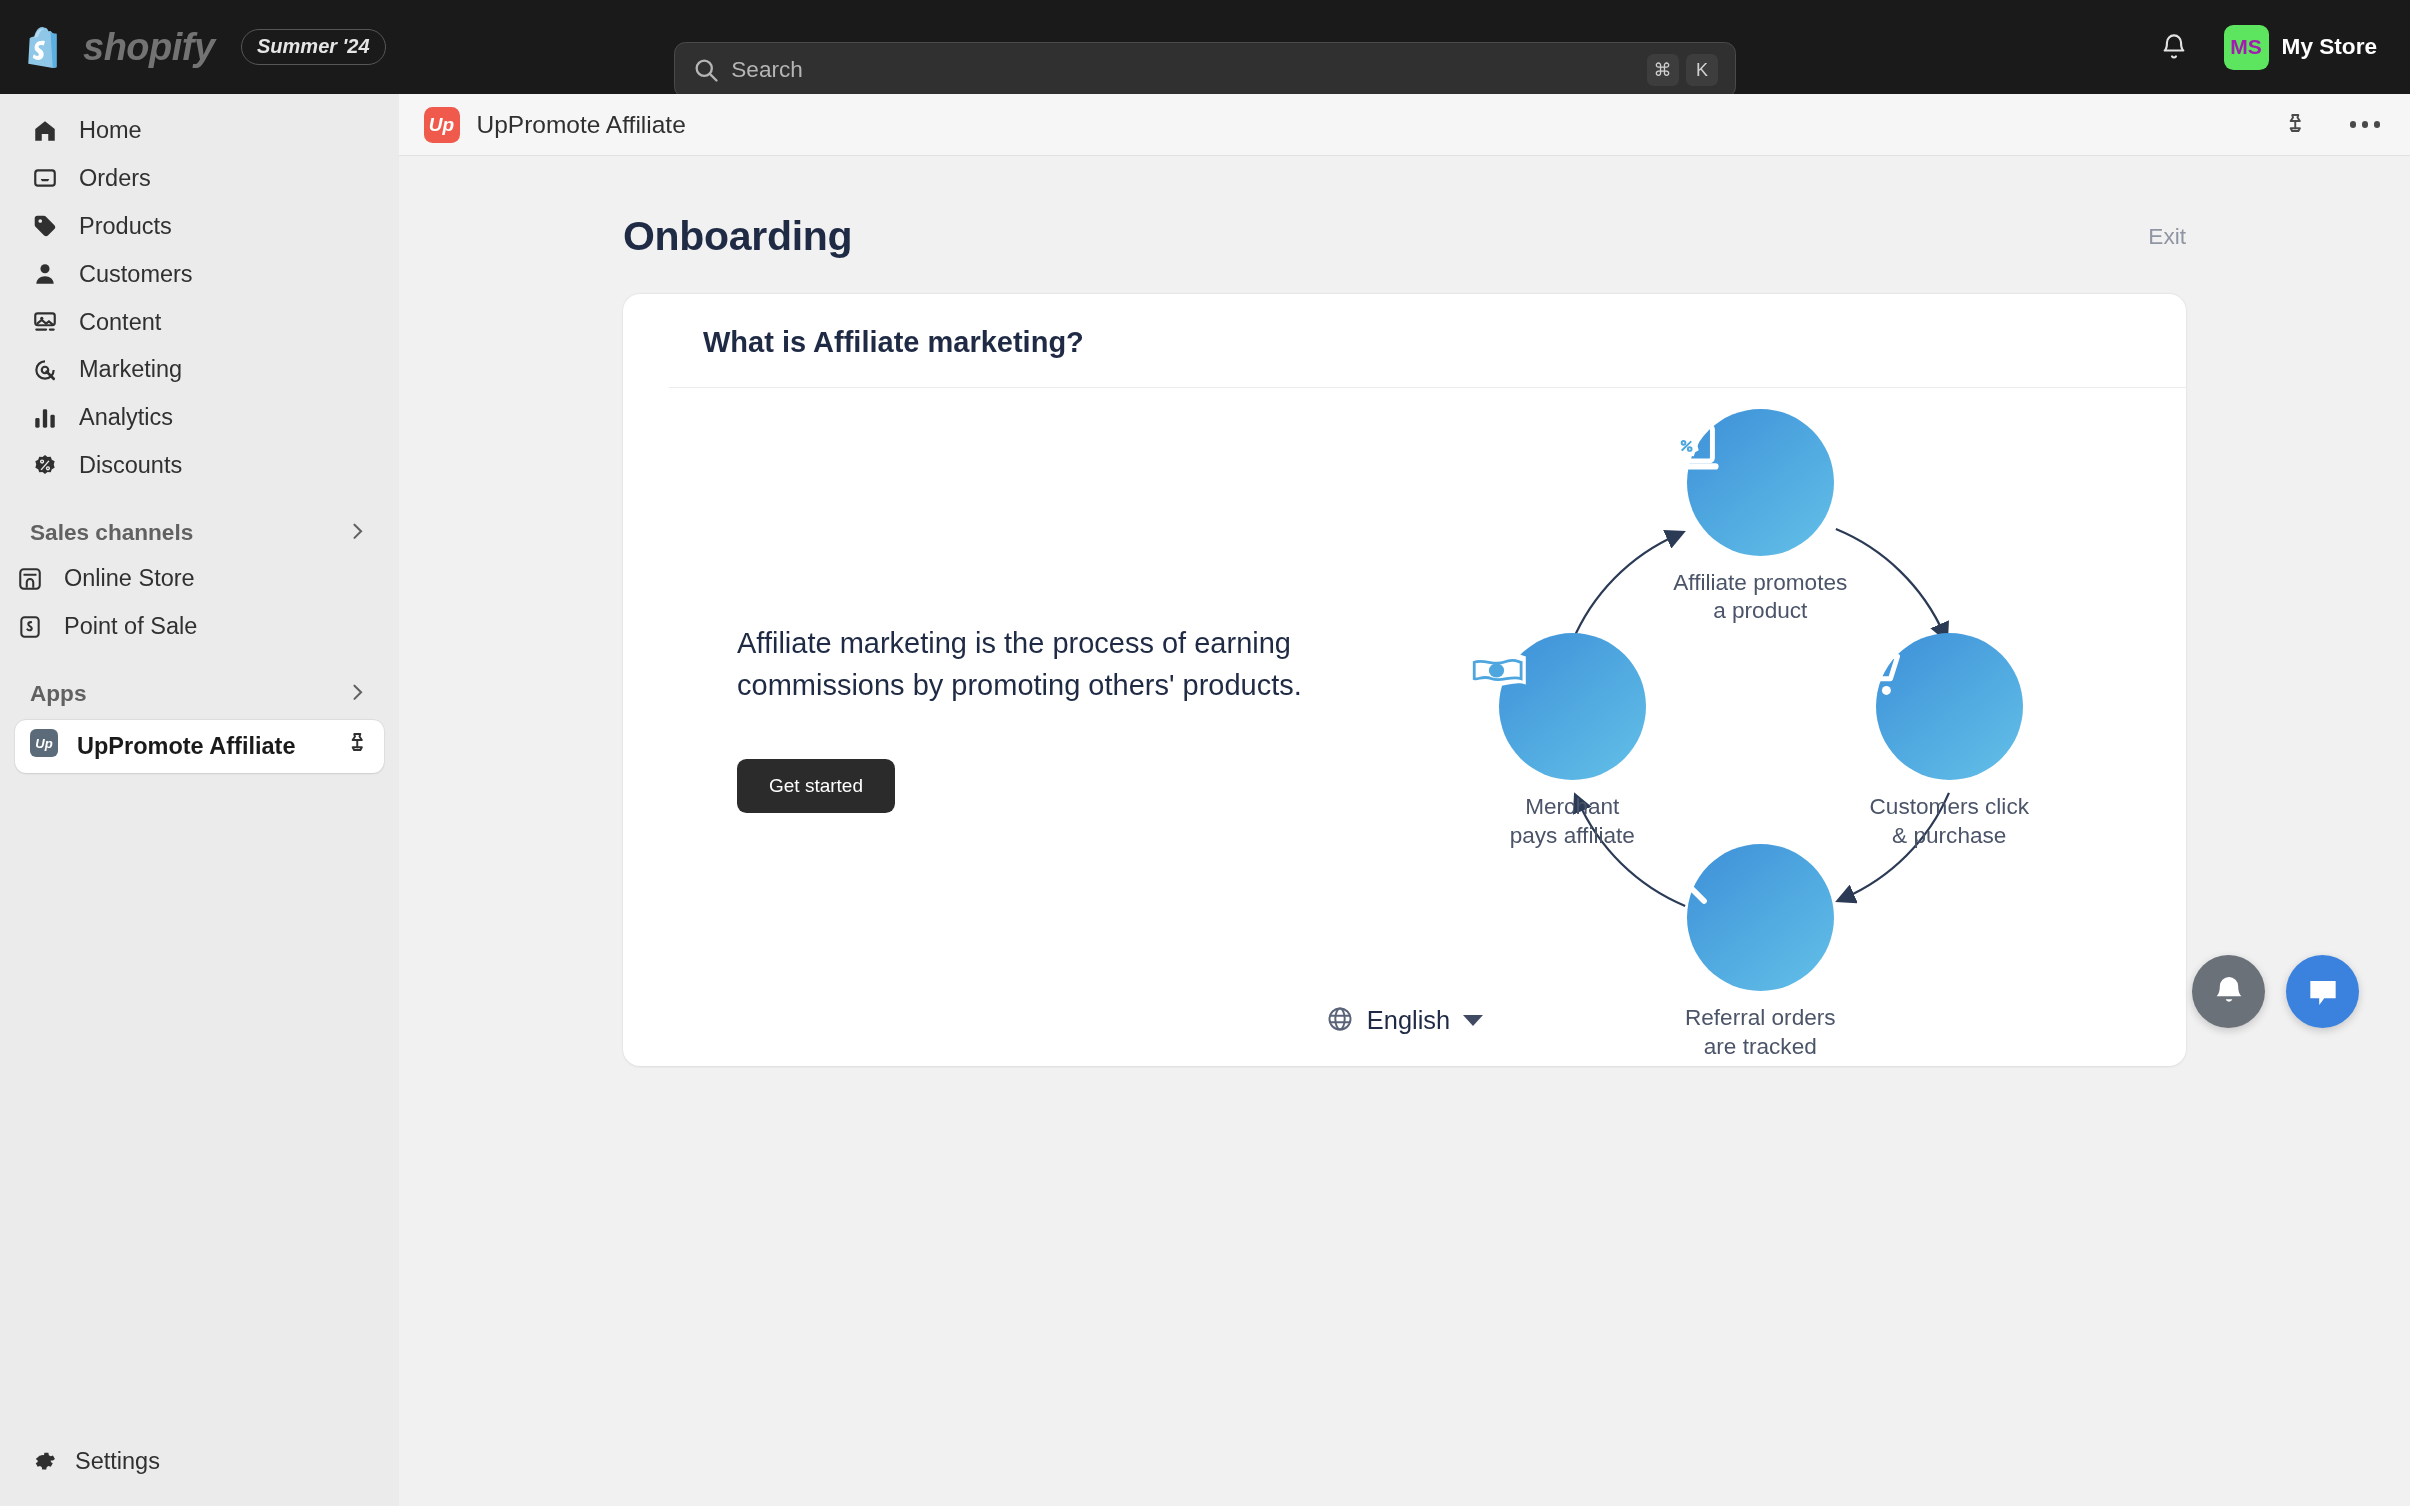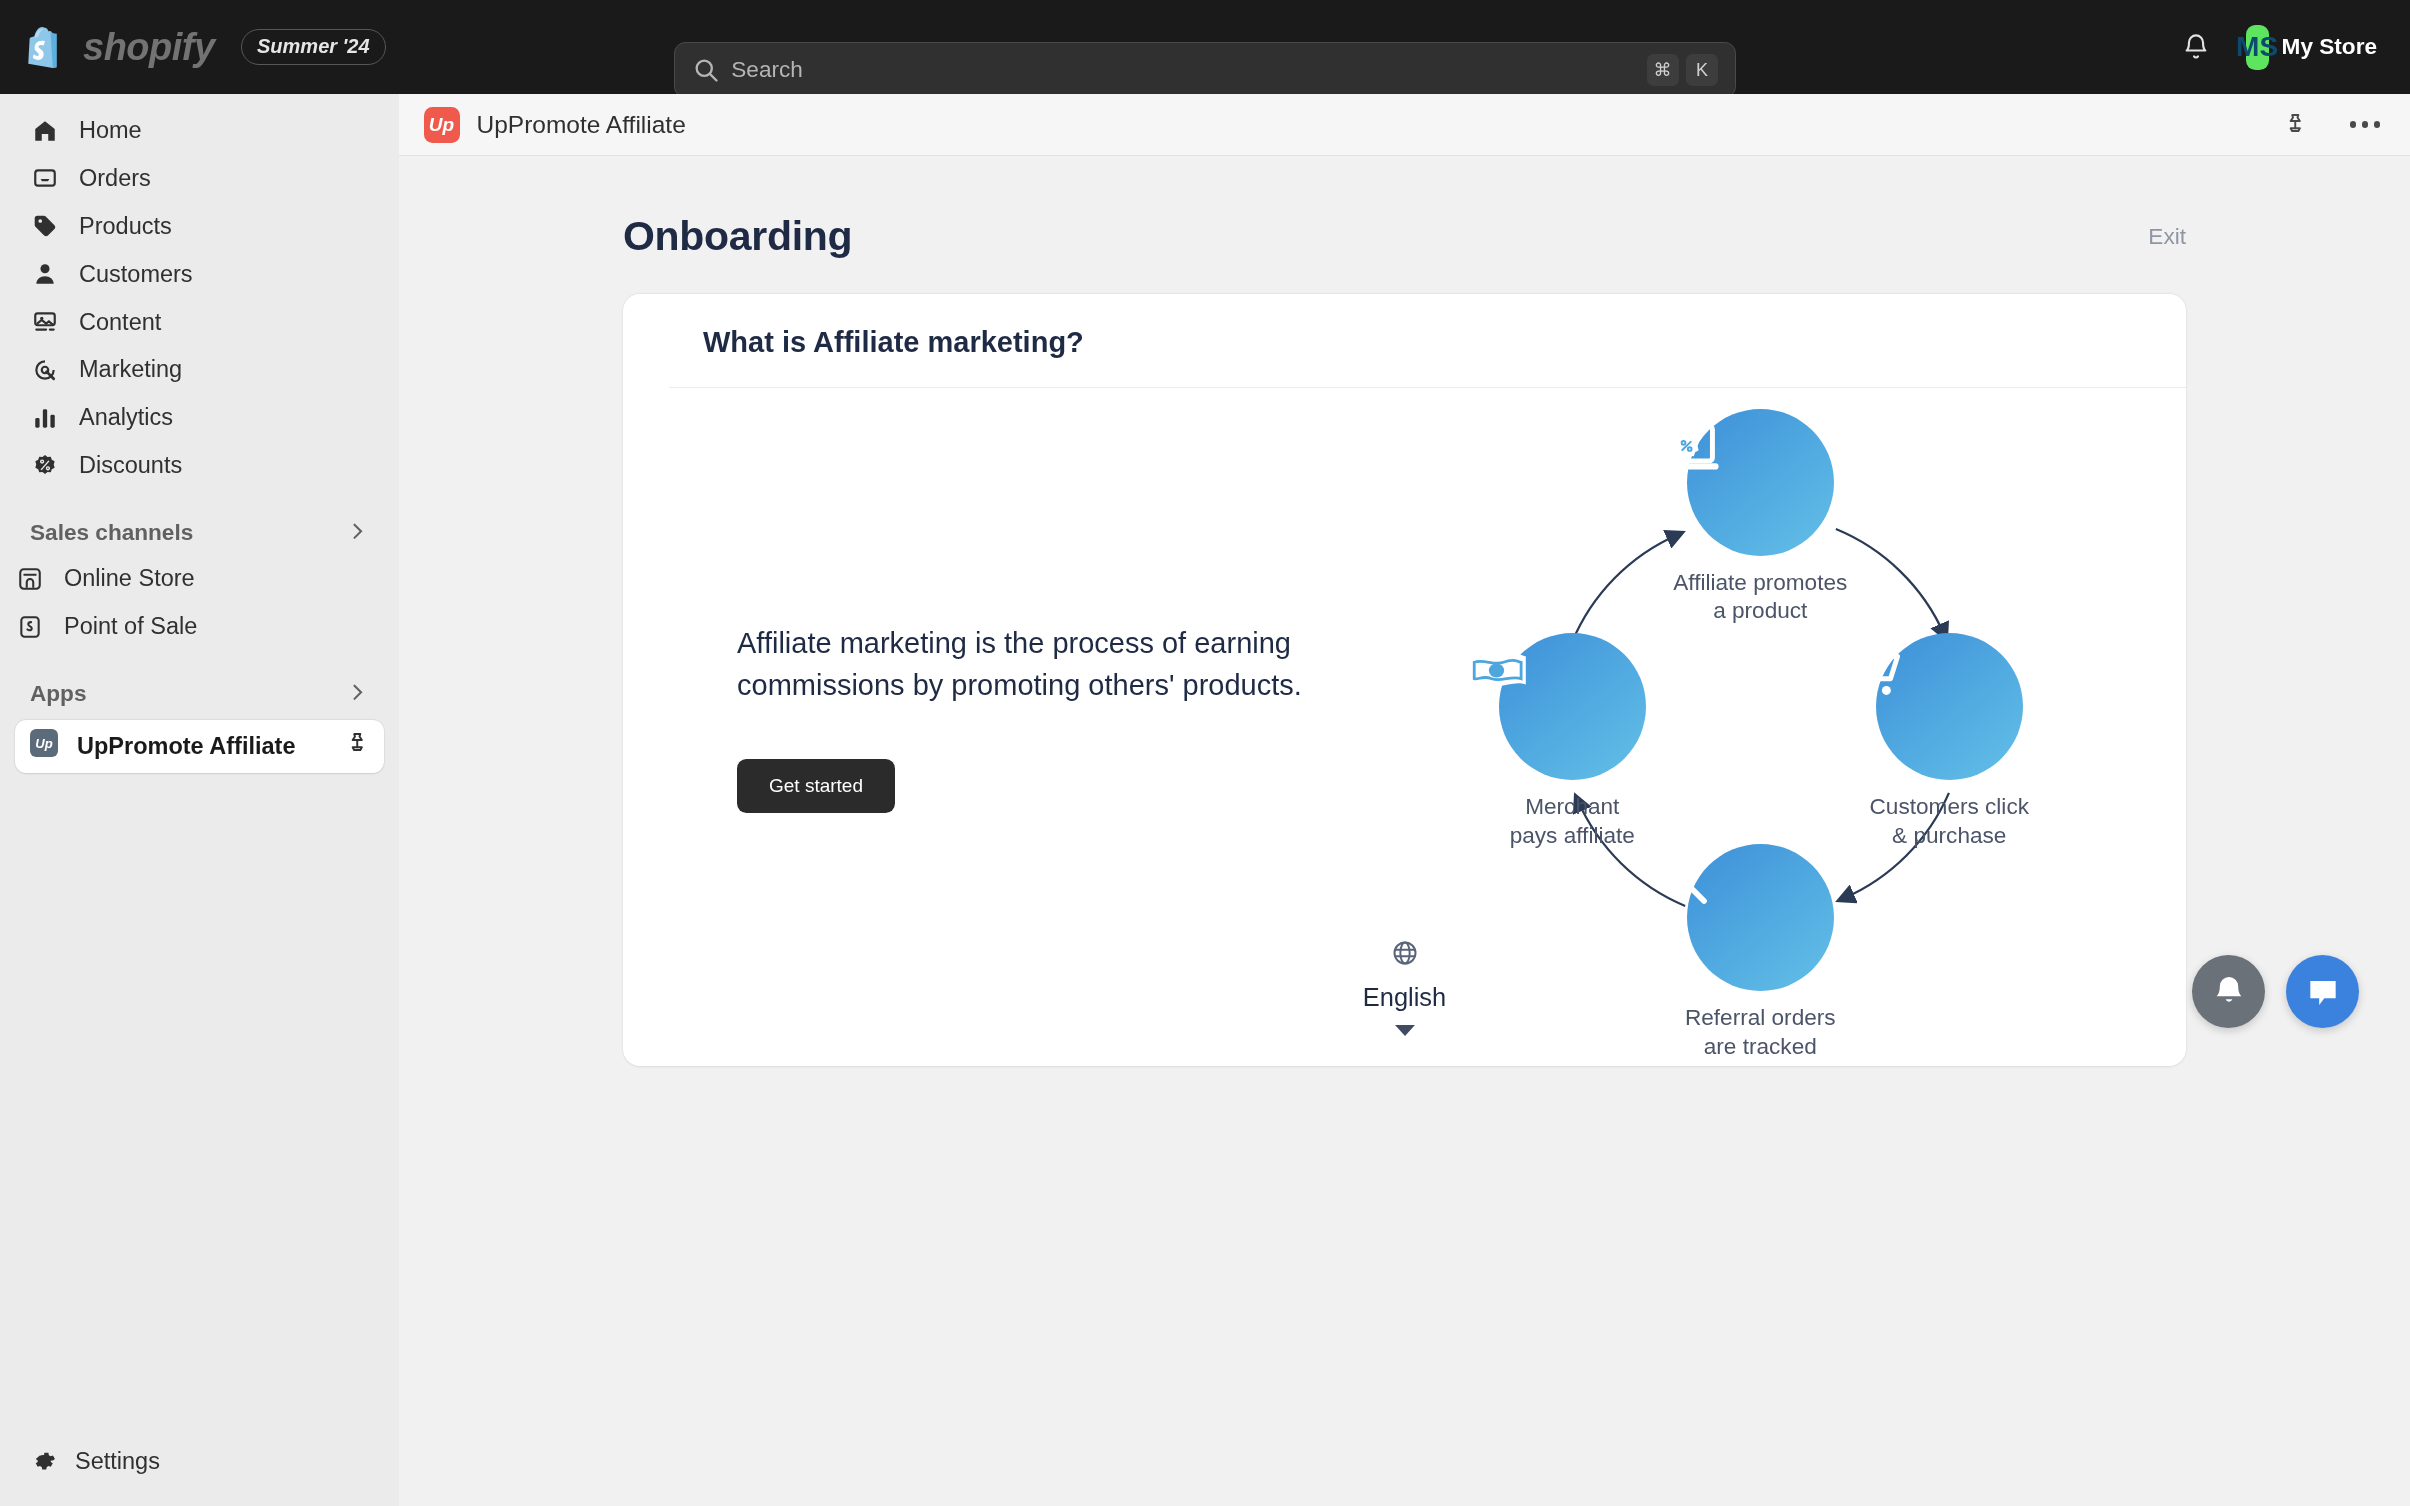"MS" .avatar { color: #0c4a6e -> #a21caf; font-size: 28px -> 21px; width: 23px -> 45px }
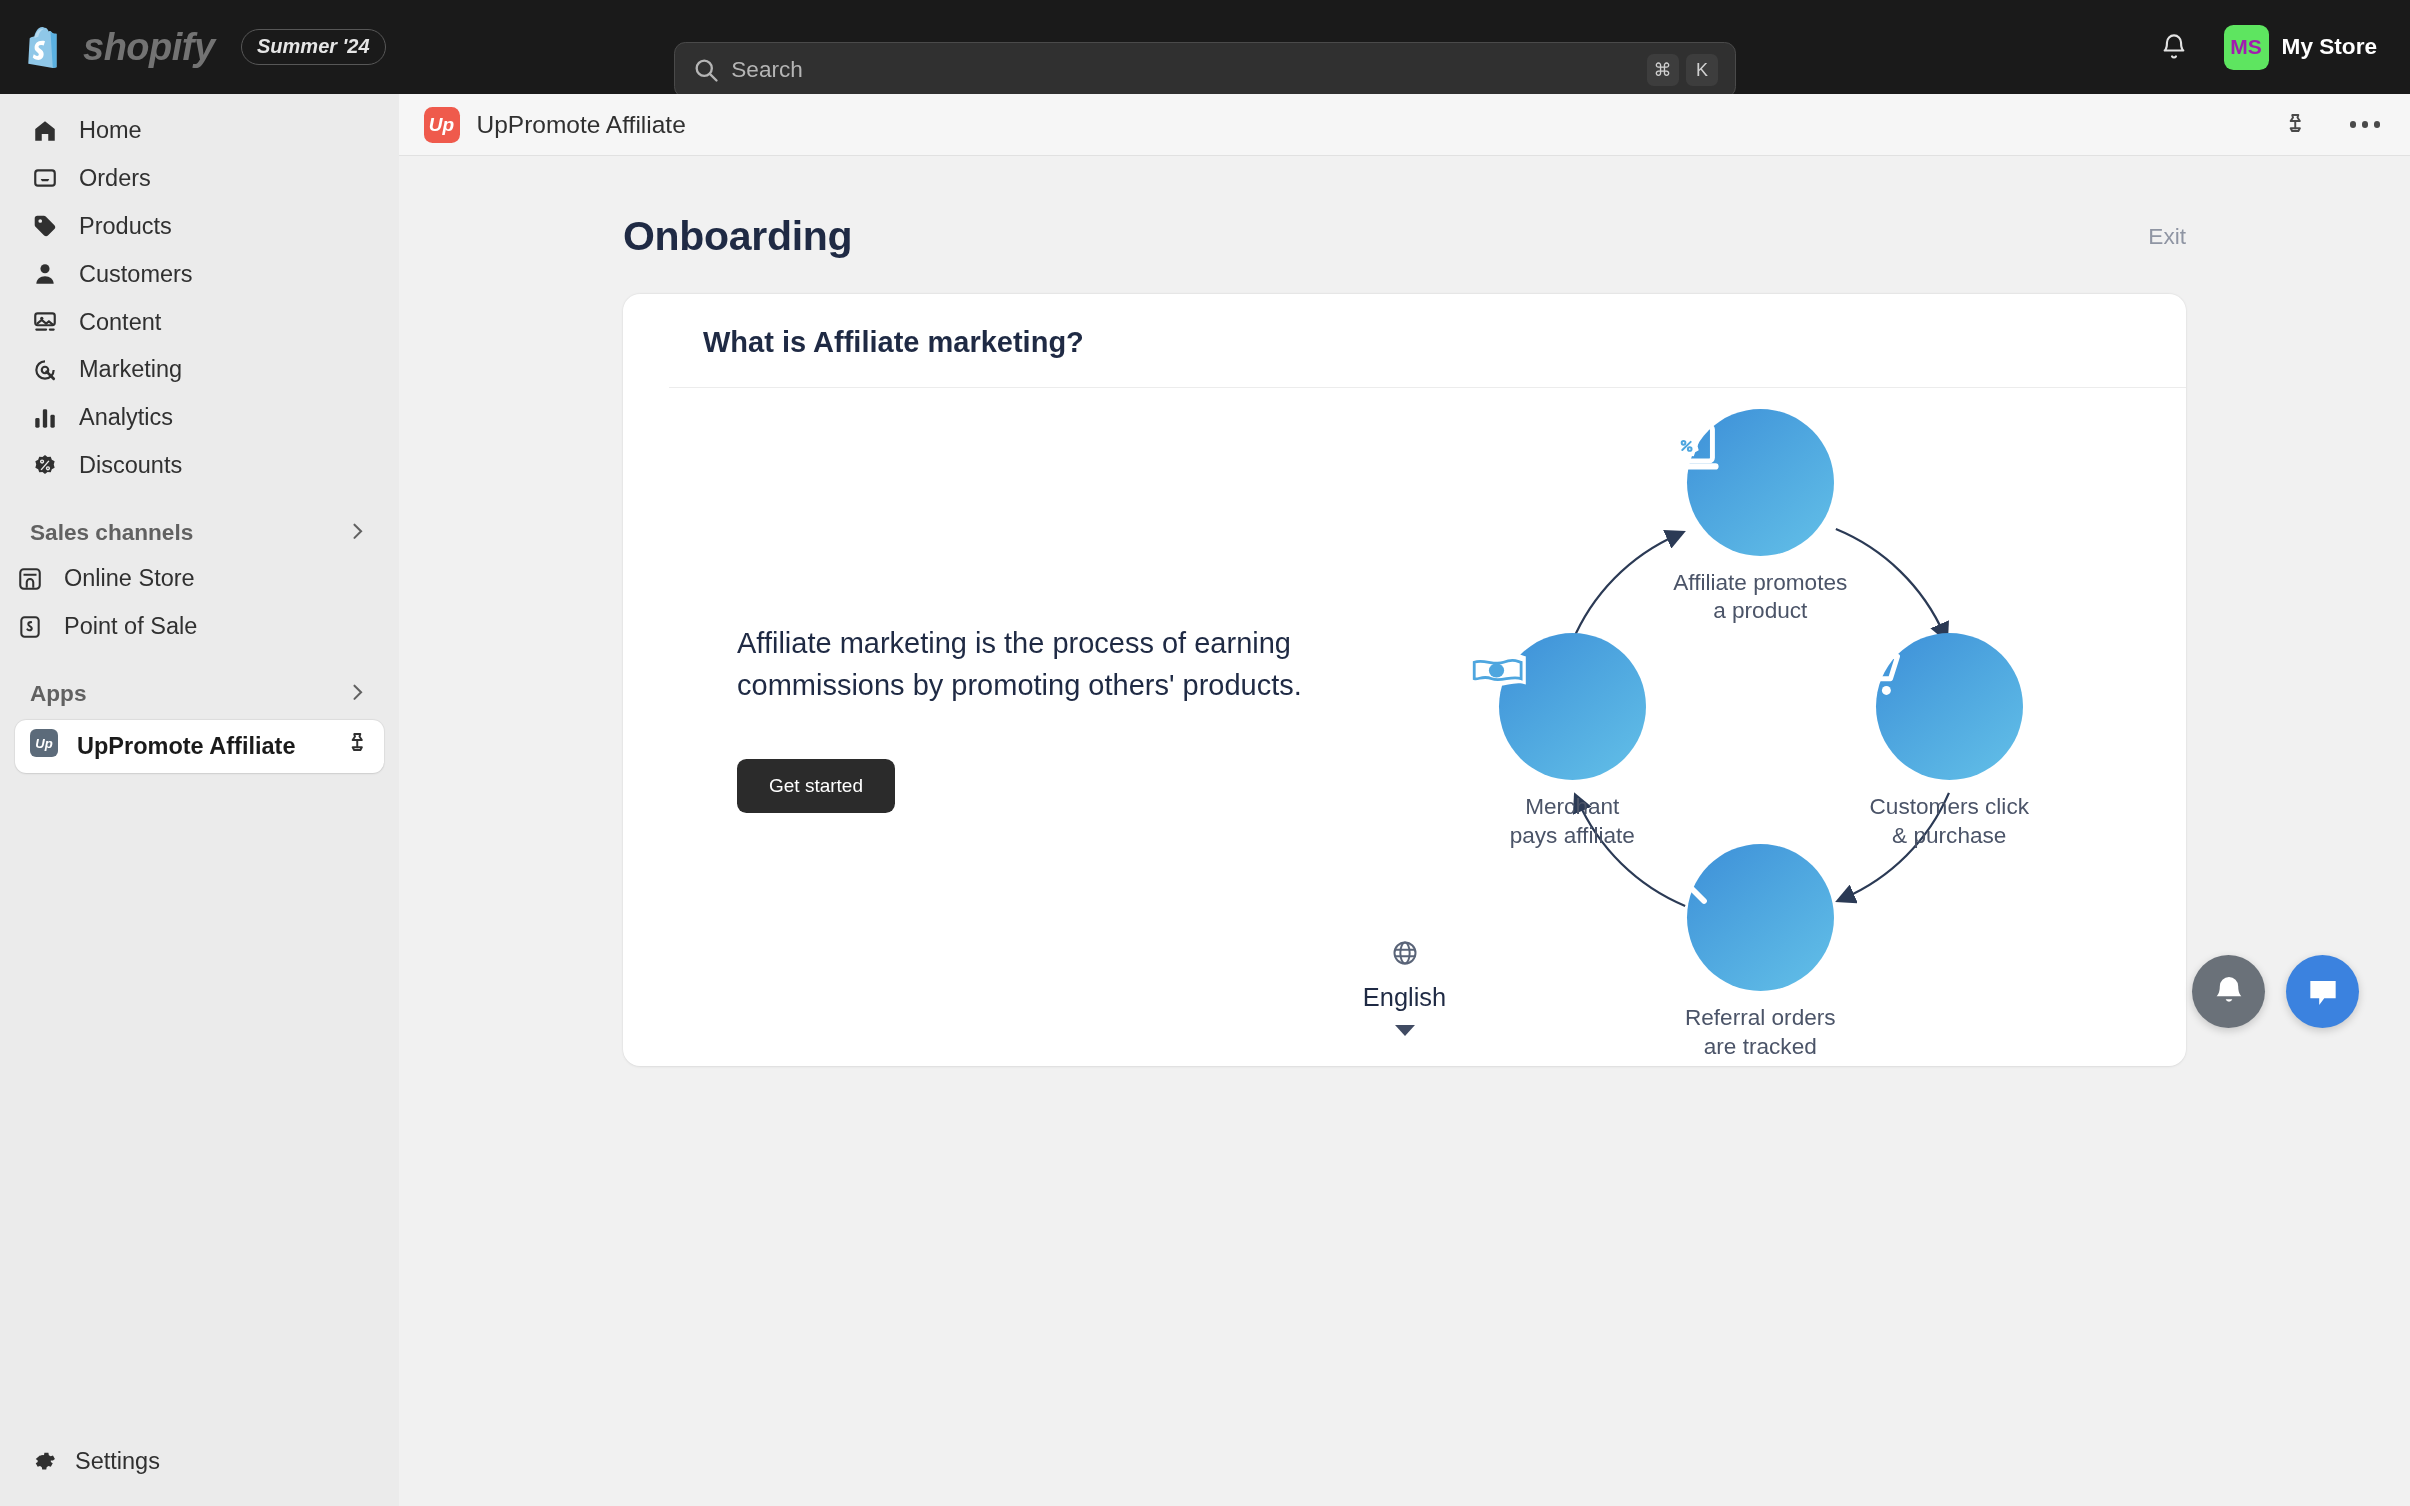"English" .lang-bar { flex-direction: column -> none }
